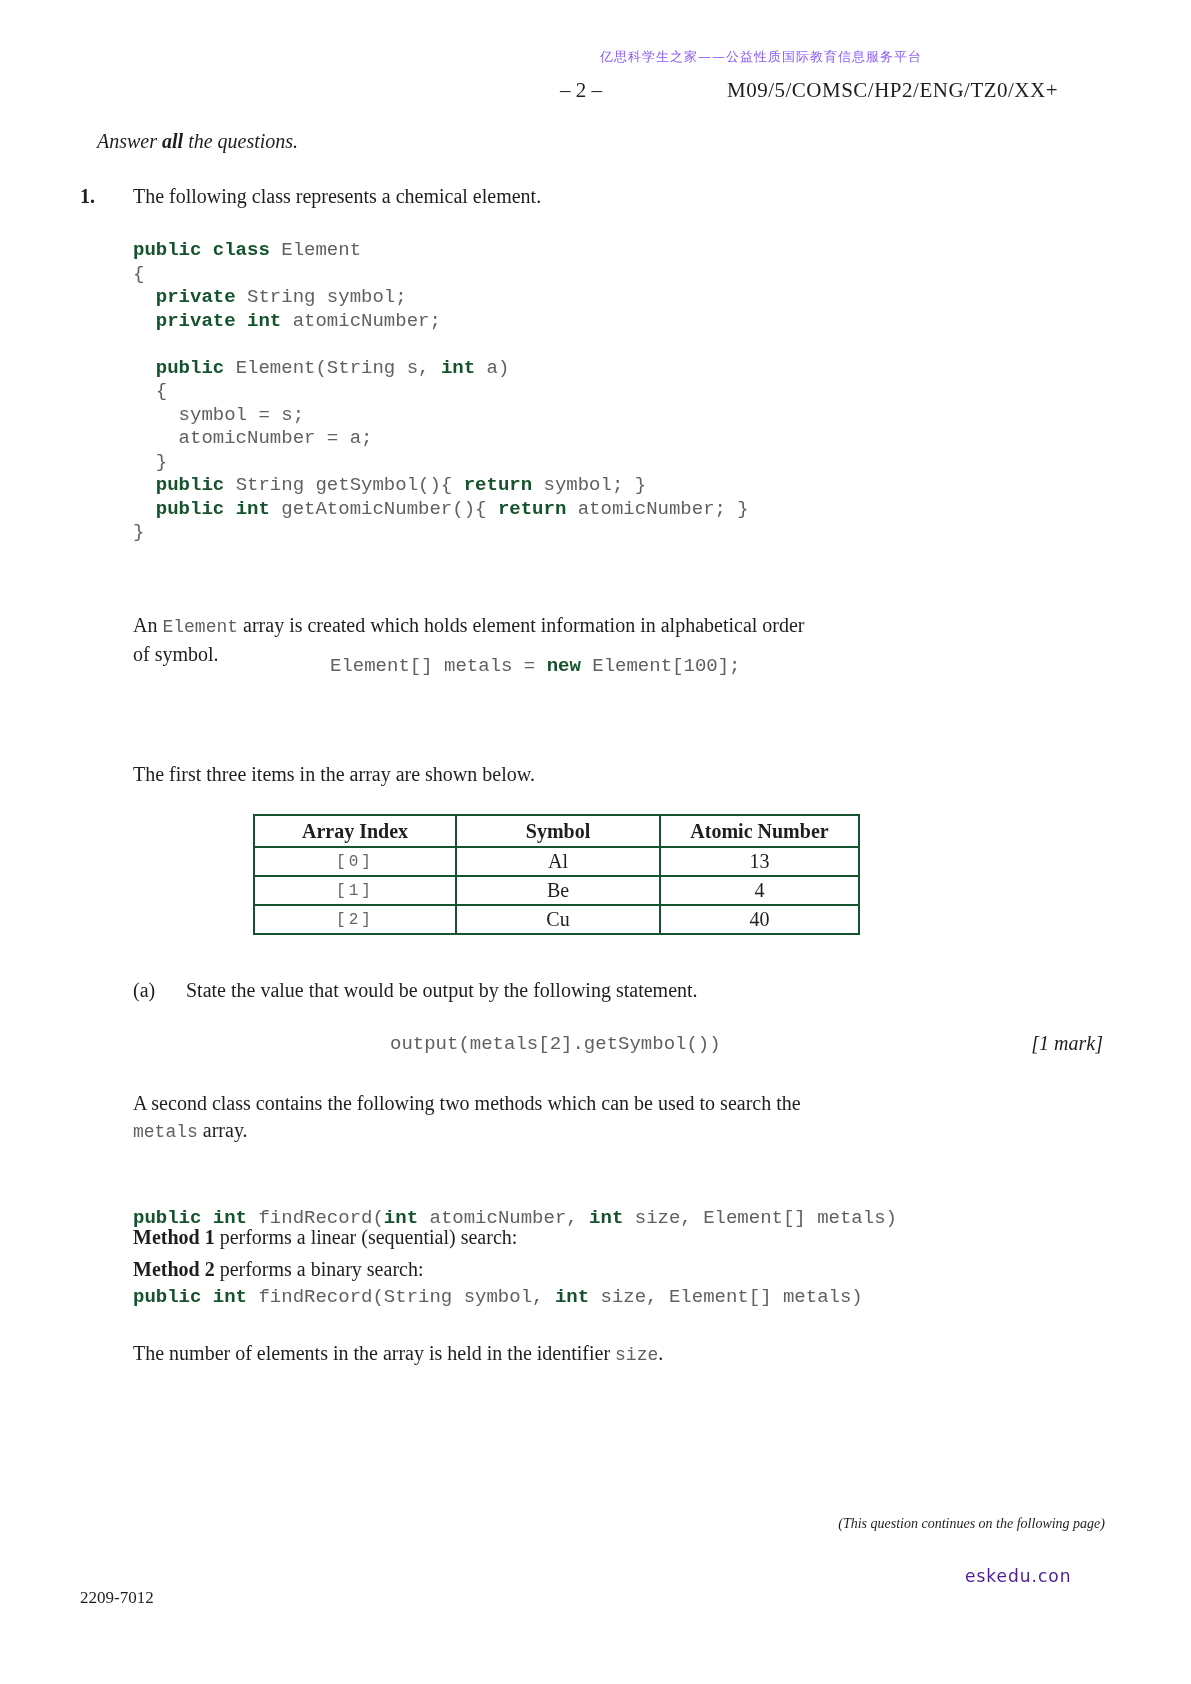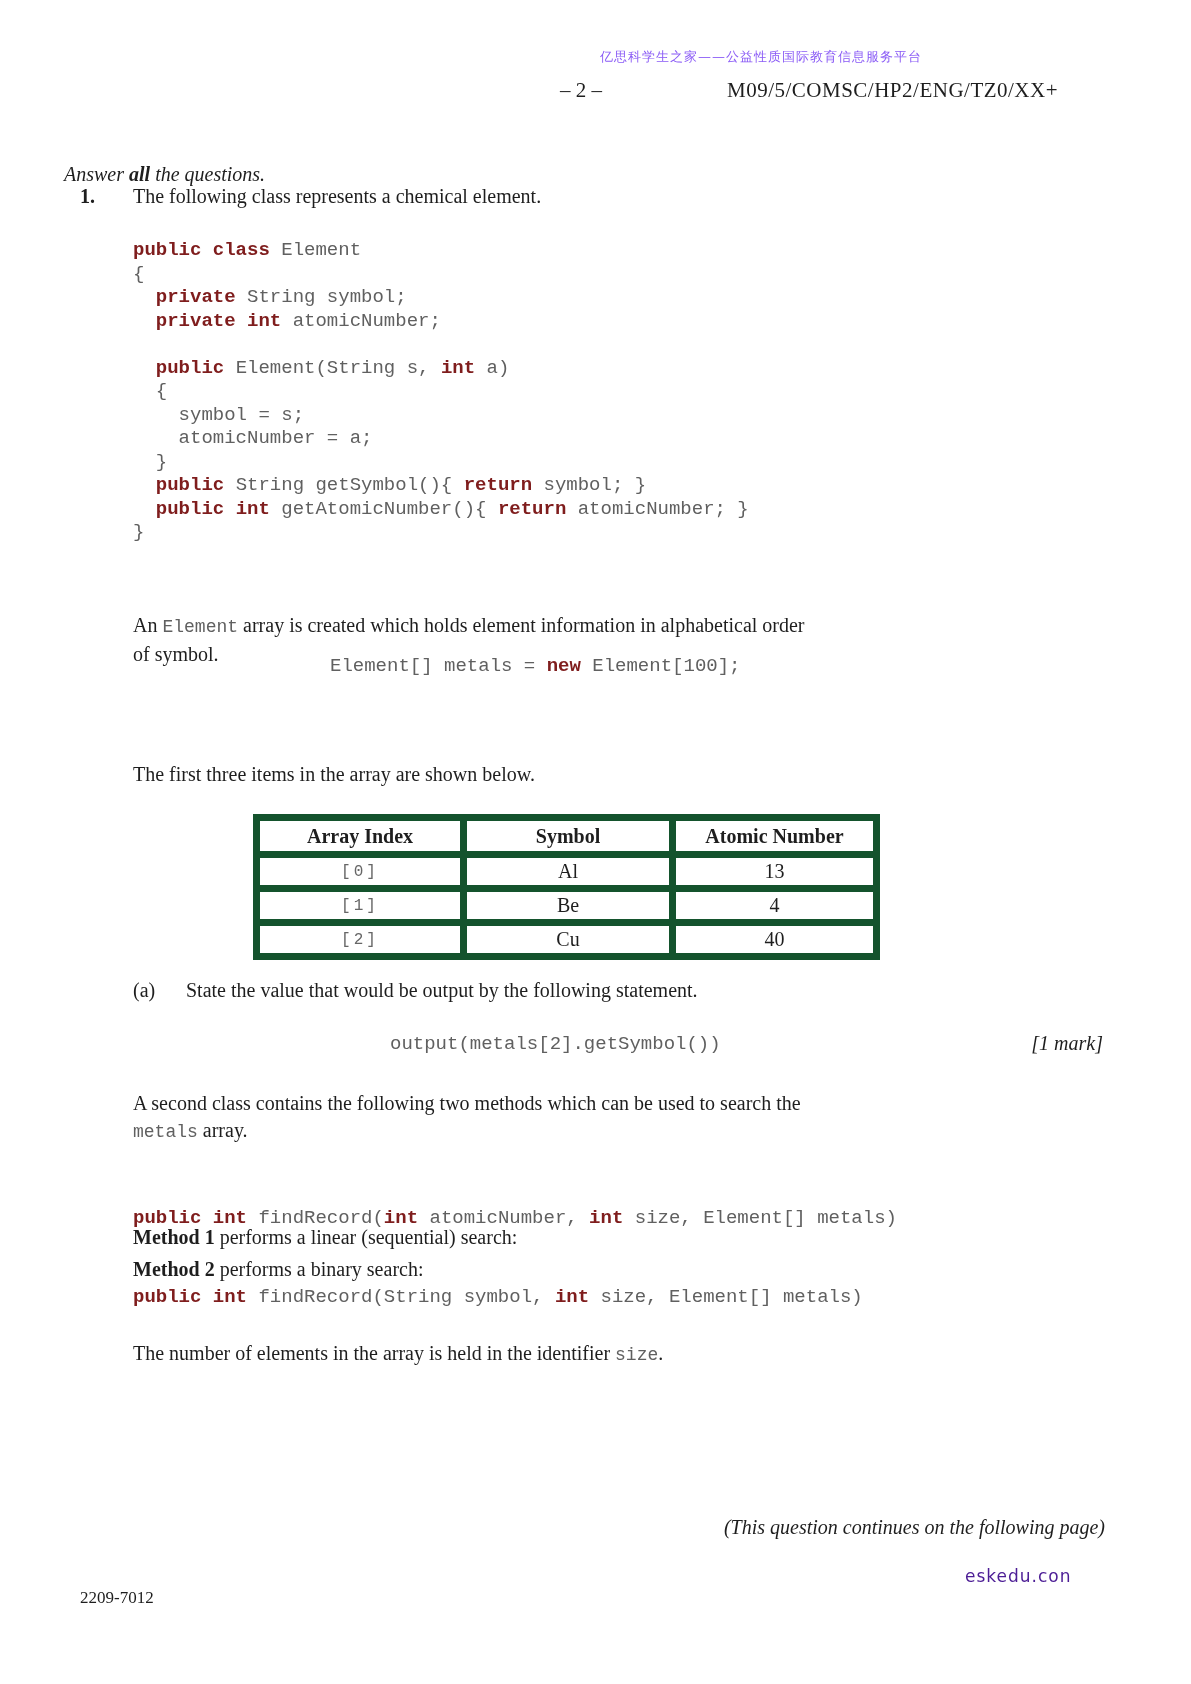"Answer all the questions." div.abs { left: 64px -> 97px; margin-top: 33px -> none }
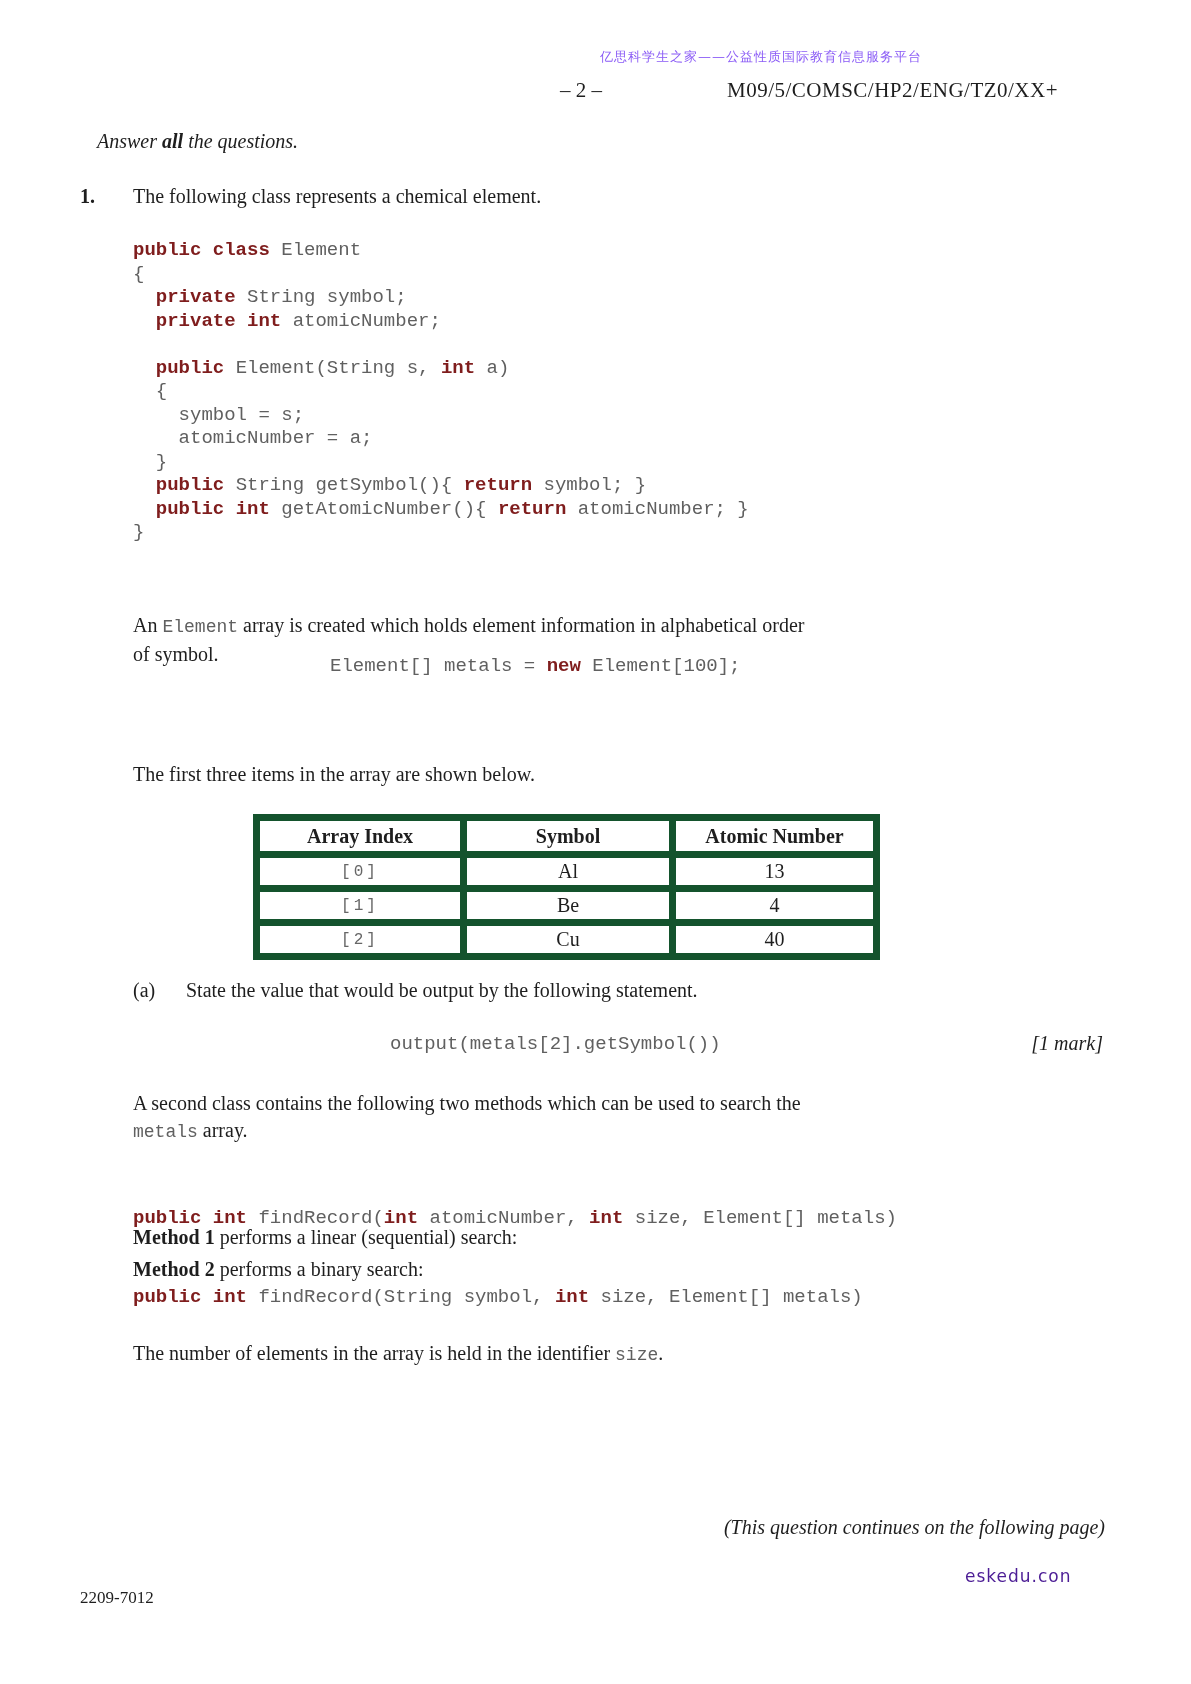"public class" .code .seg-k,.seg-k { color: #7f1d1d -> #14532d }
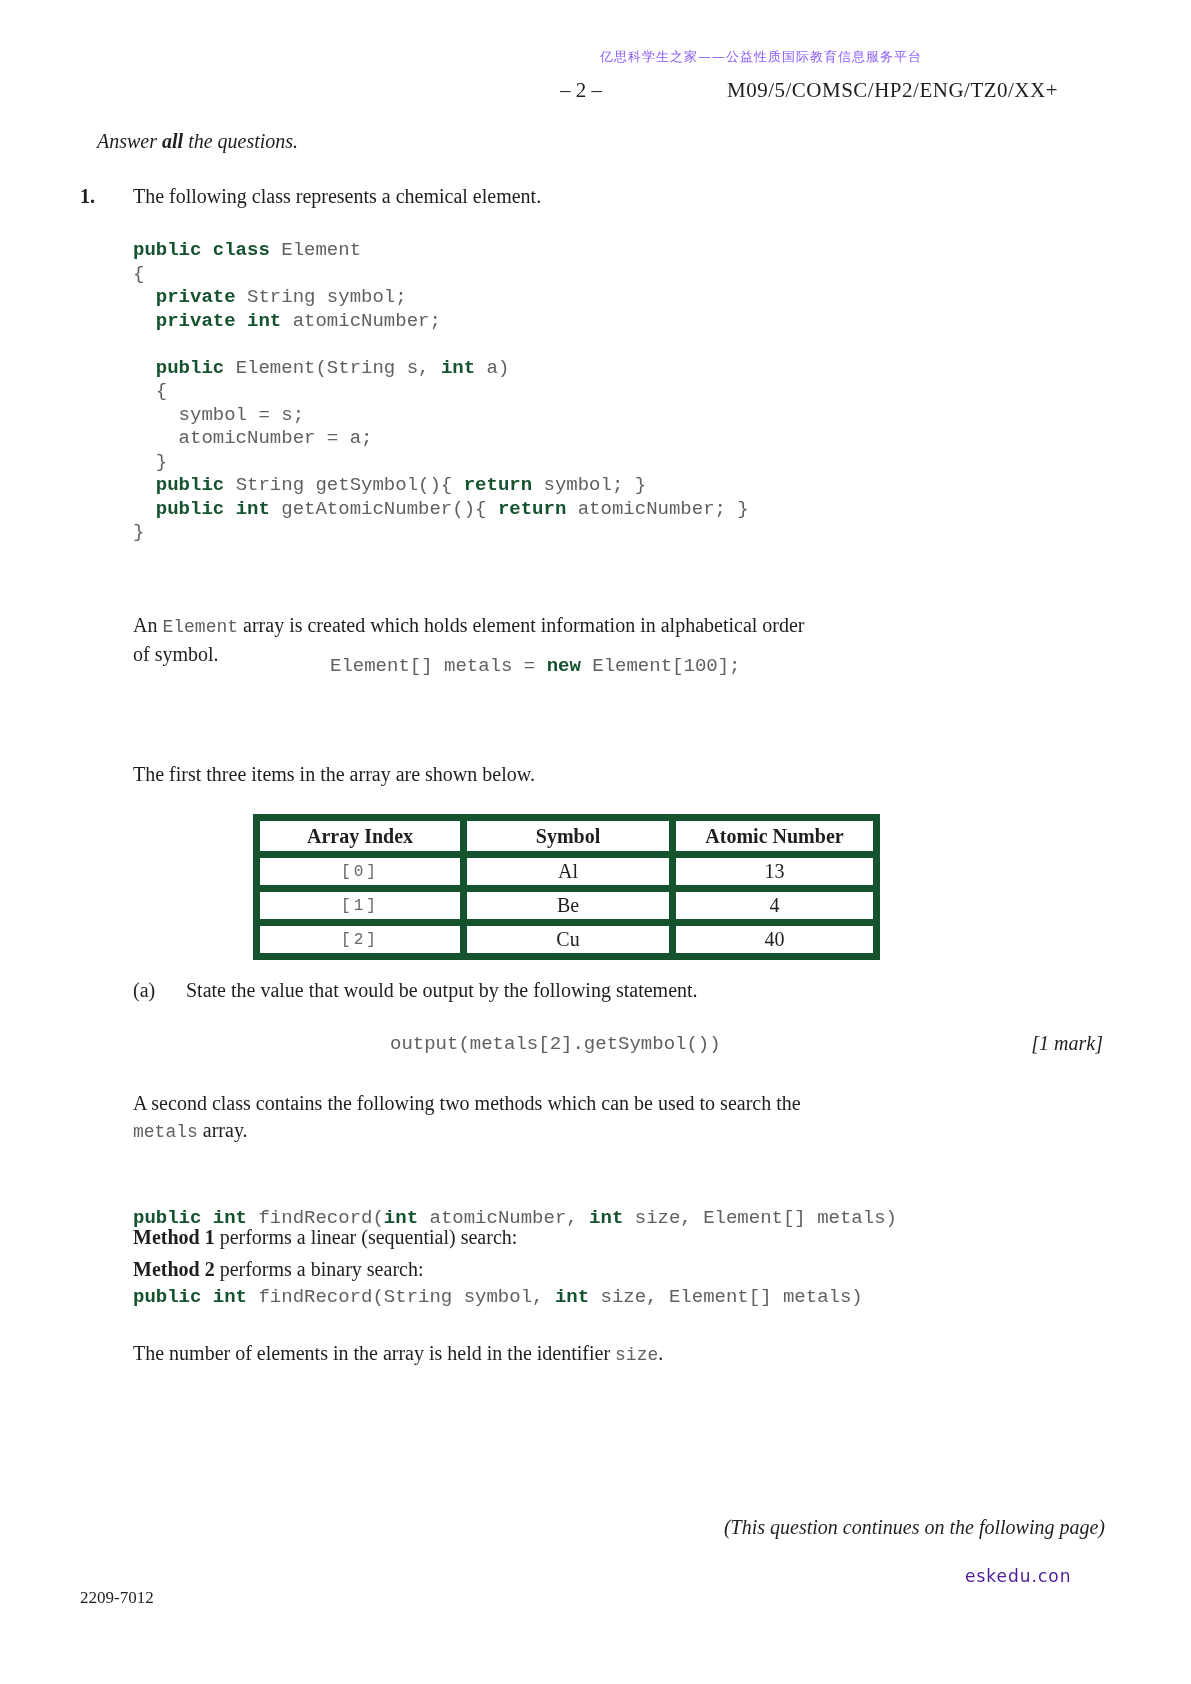"Array Index" table.el th,table.el td { border: 7px solid #14532d -> 2px solid #14532d }
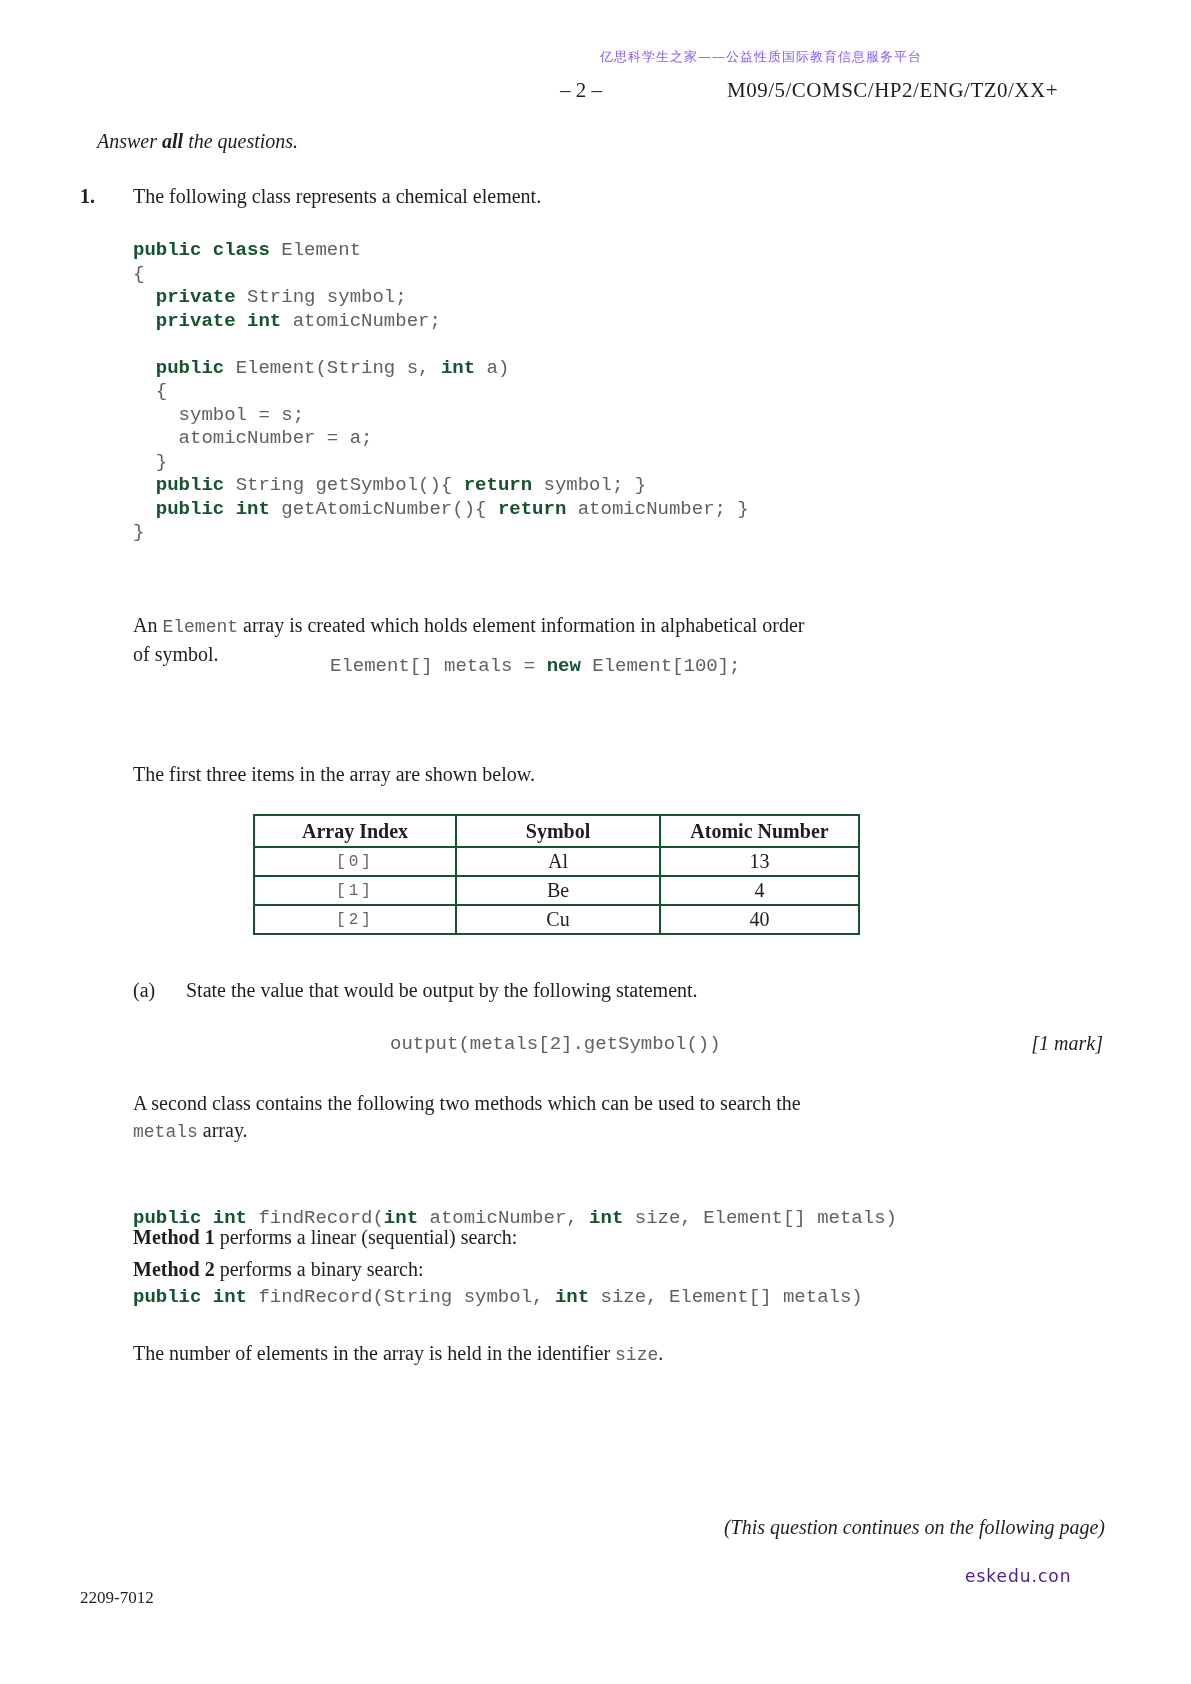"(This question continues on the" .continuation { font-size: 20px -> 14px }
